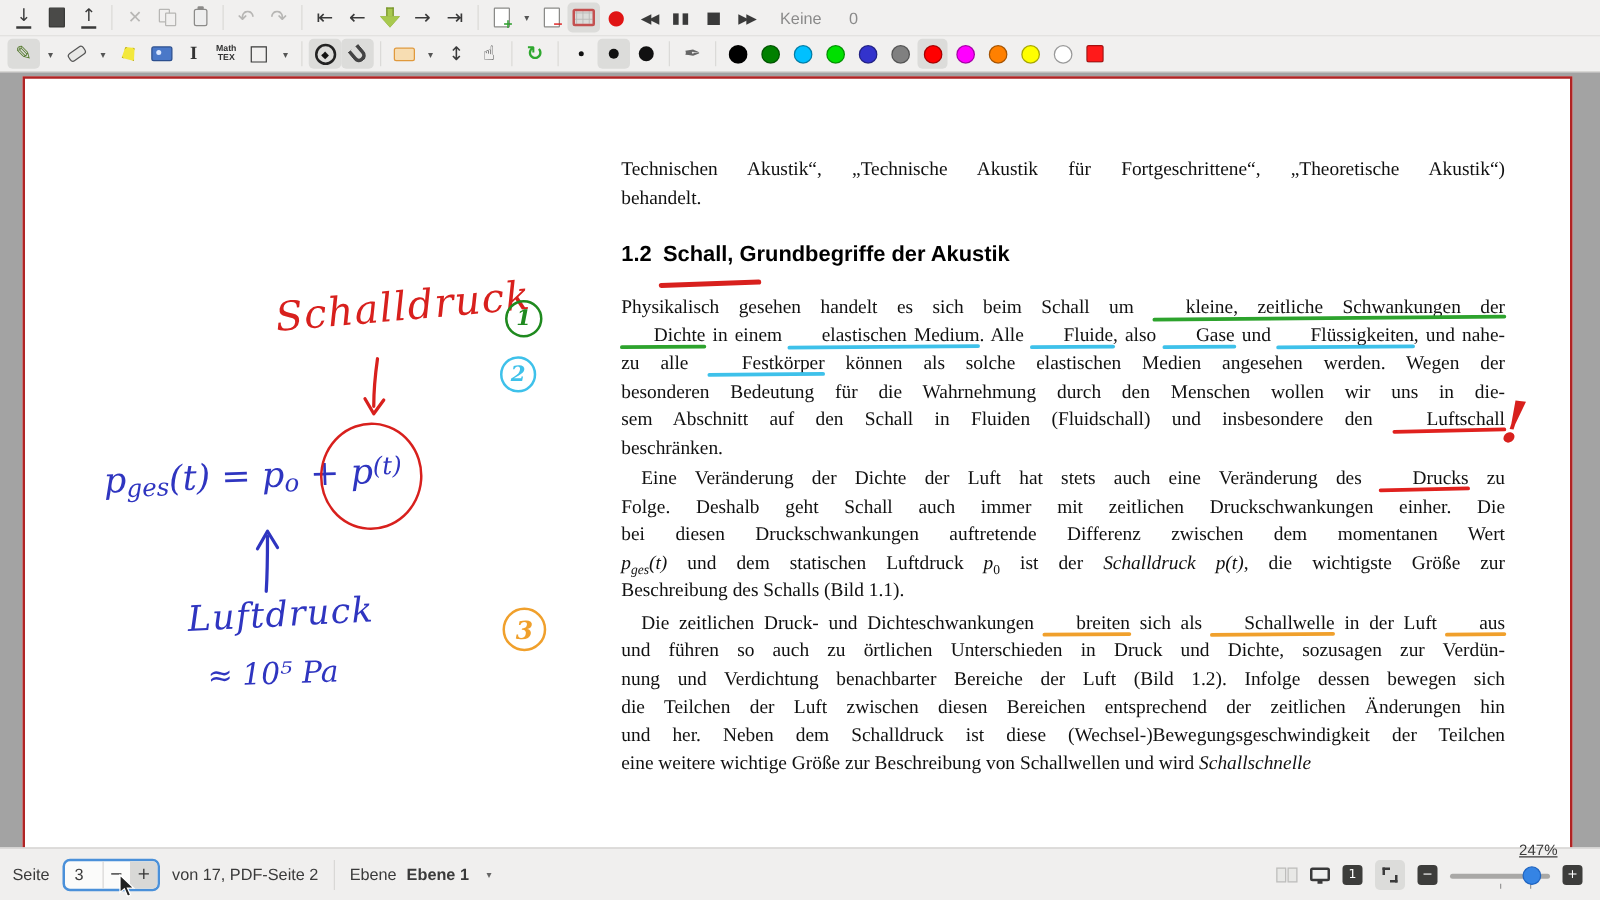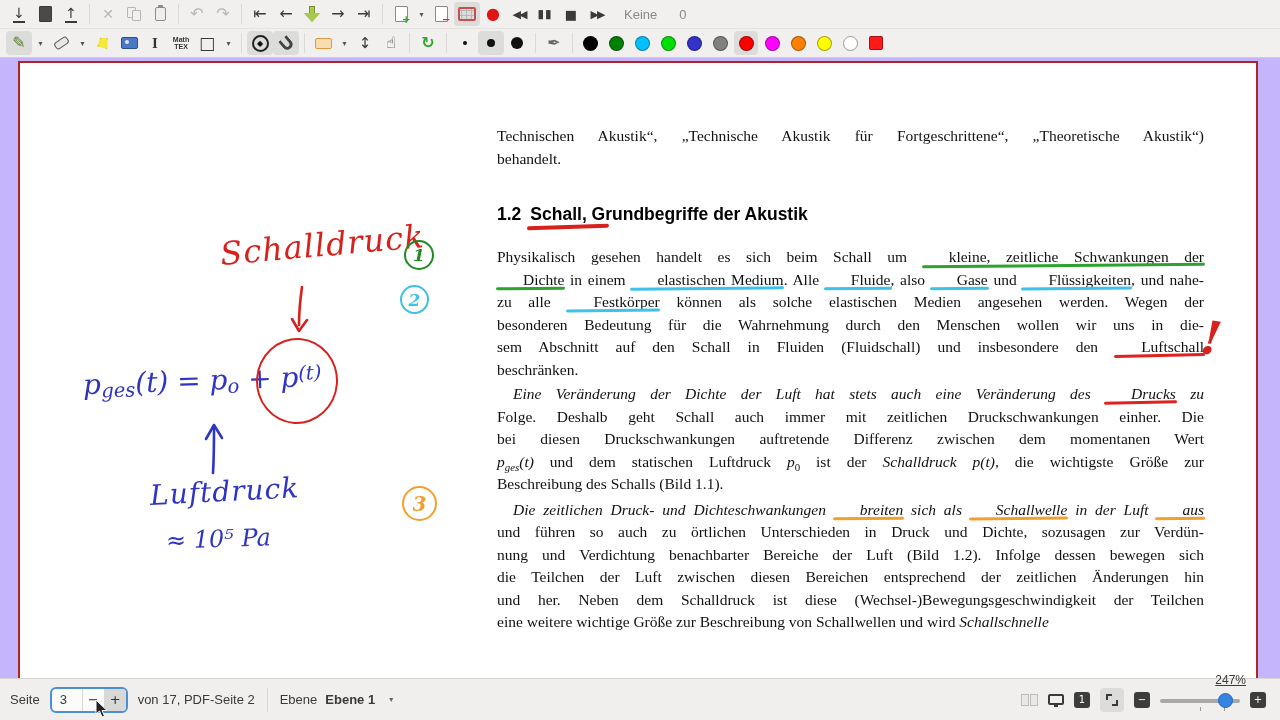"Technischen Akustik“, „Technische" #canvas { background: #c4b5fd -> #a3a3a3 }
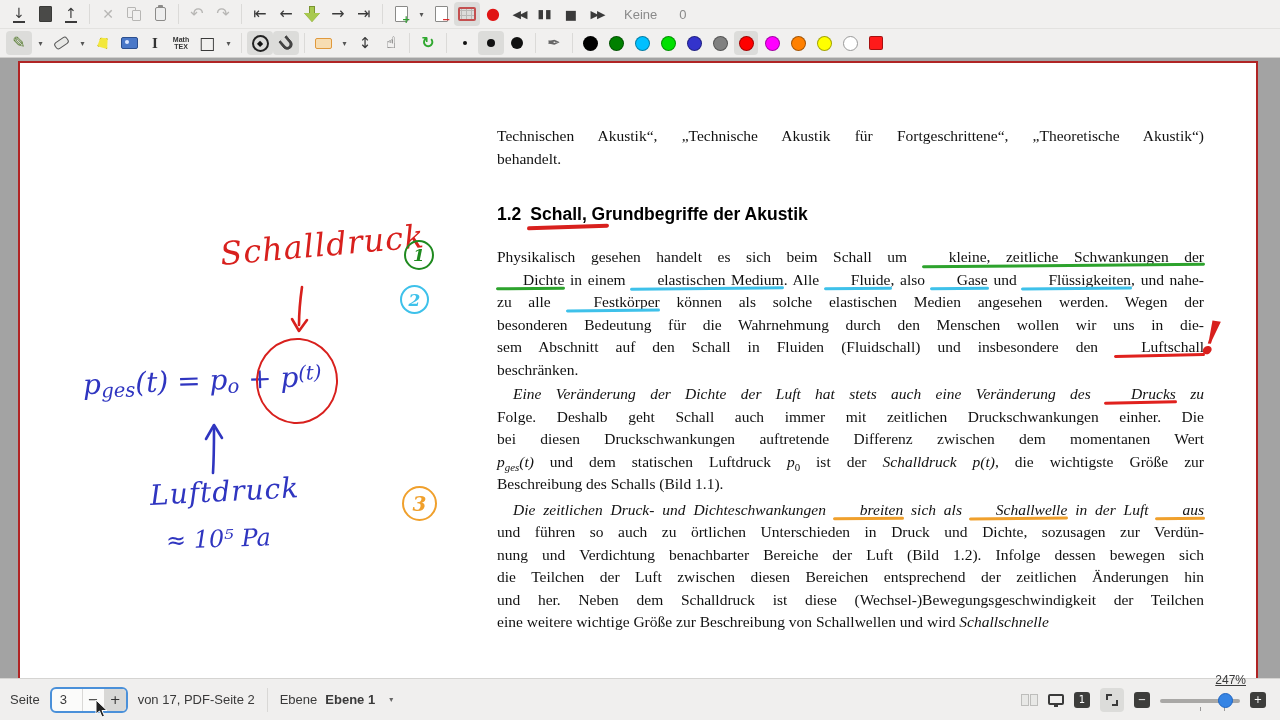"1.2 Schall, Grundbegriffe der Akustik" #heading { margin-top: 31px -> 20px }
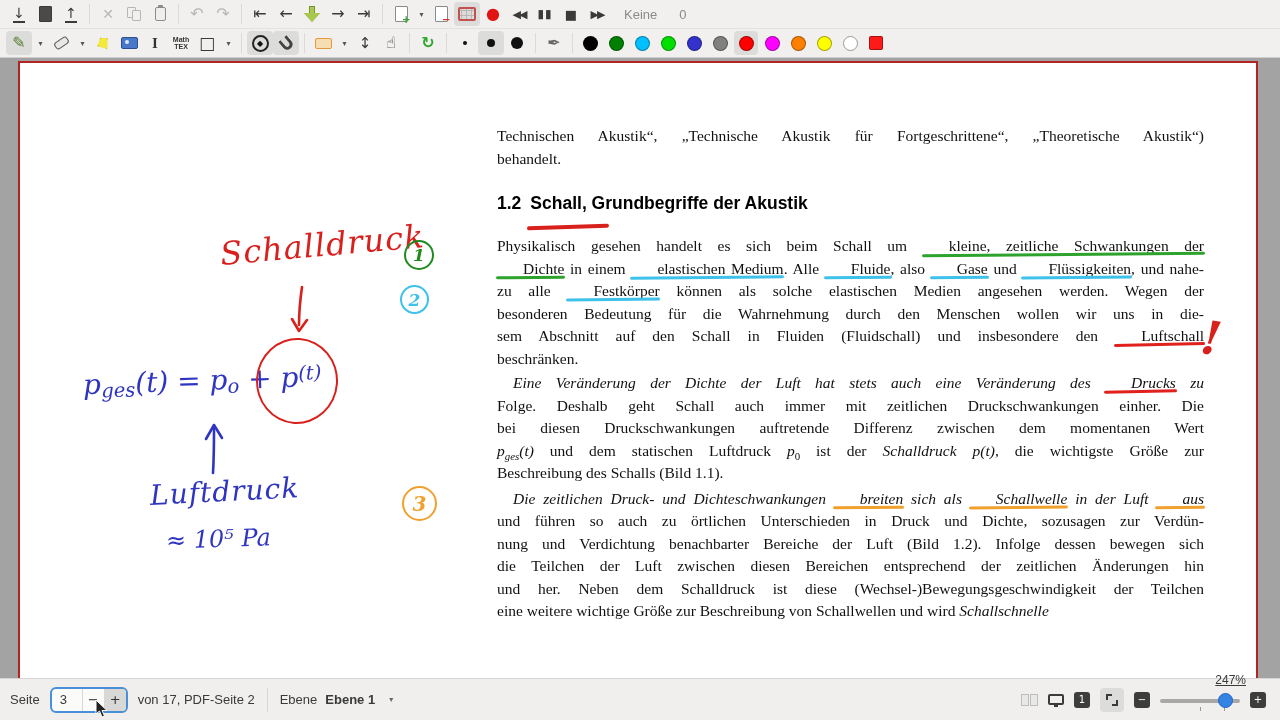"Eine Veränderung der Dichte der" .tline.ind { font-style: italic -> none }
